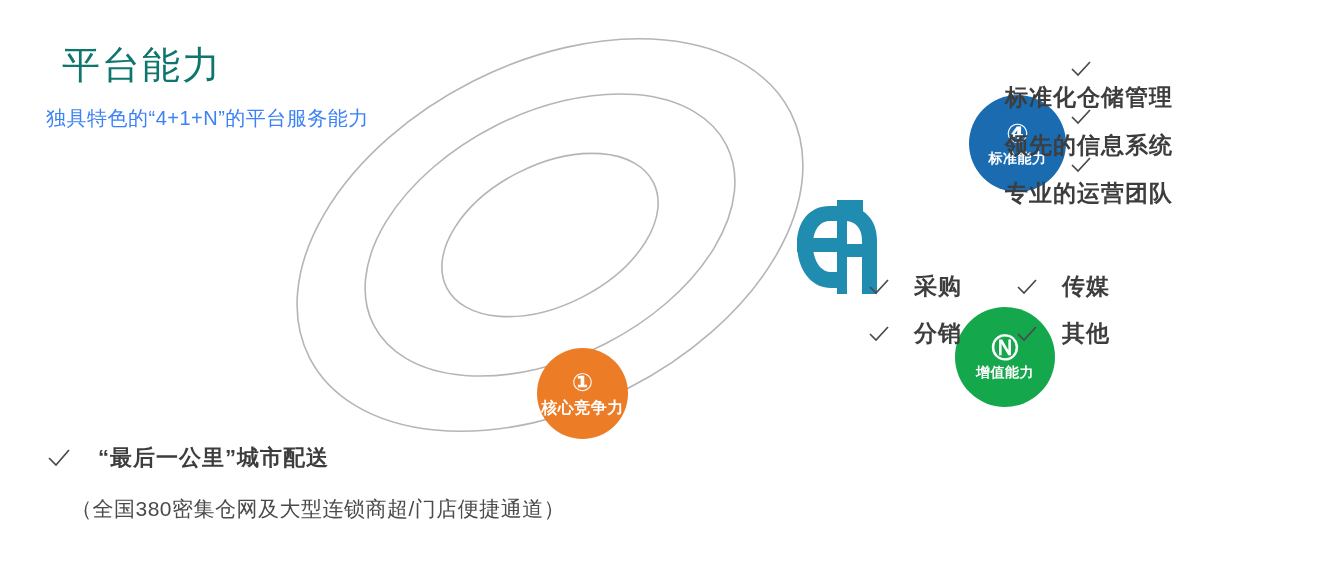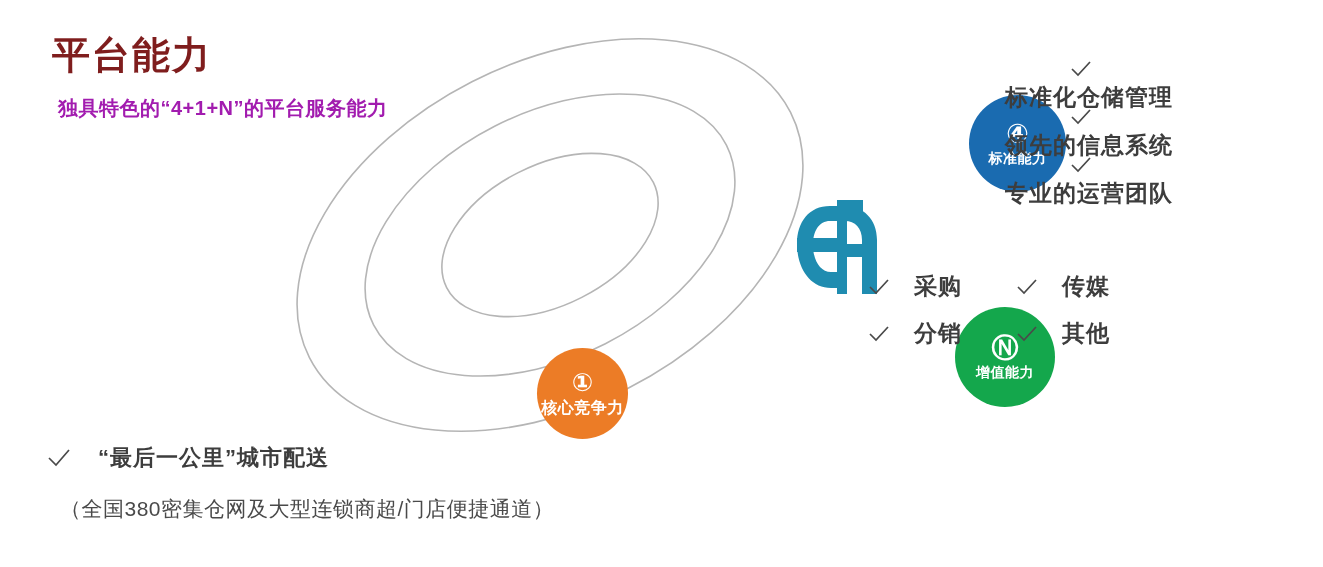"平台能力" .page-title { color: #7f1d1d -> #0f766e; font-weight: bold -> normal; margin: 6px -> 16px }
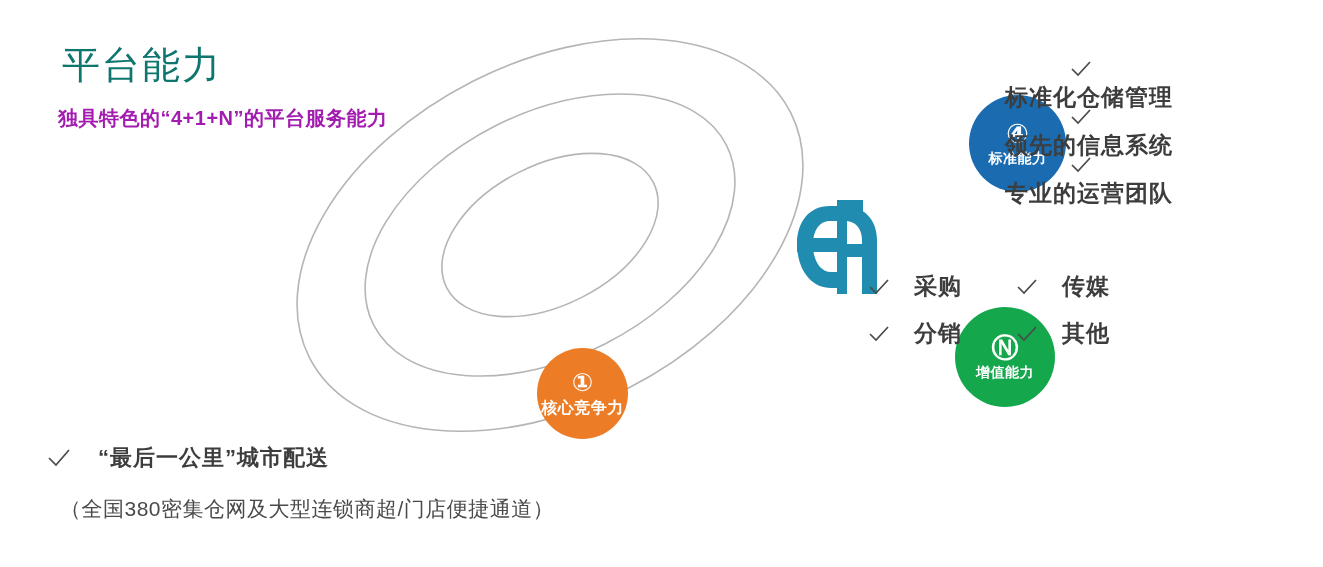"独具特色的“4+1+N”的平台服务能力" .page-subtitle { color: #a21caf -> #3b82f6; font-weight: bold -> normal; margin: 16px 0 0 12px -> 16px 0 0 0 }
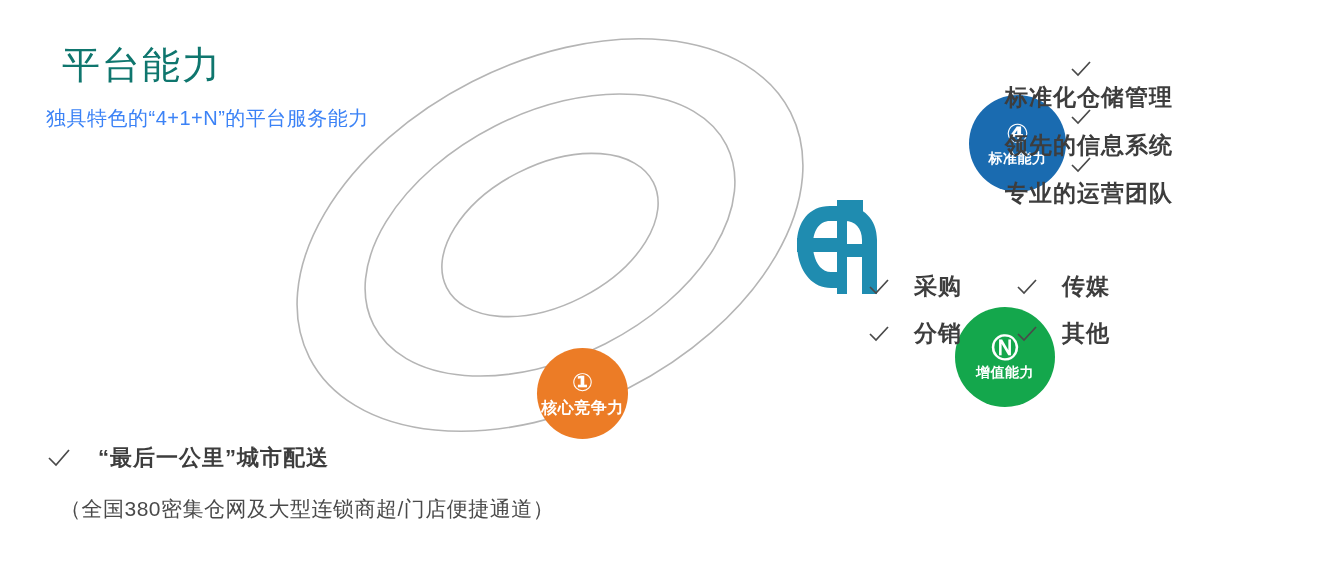"（全国380密集仓网及大型连锁商超/门店便捷通道）" .bottom-note { margin-left: 16px -> 27px }
